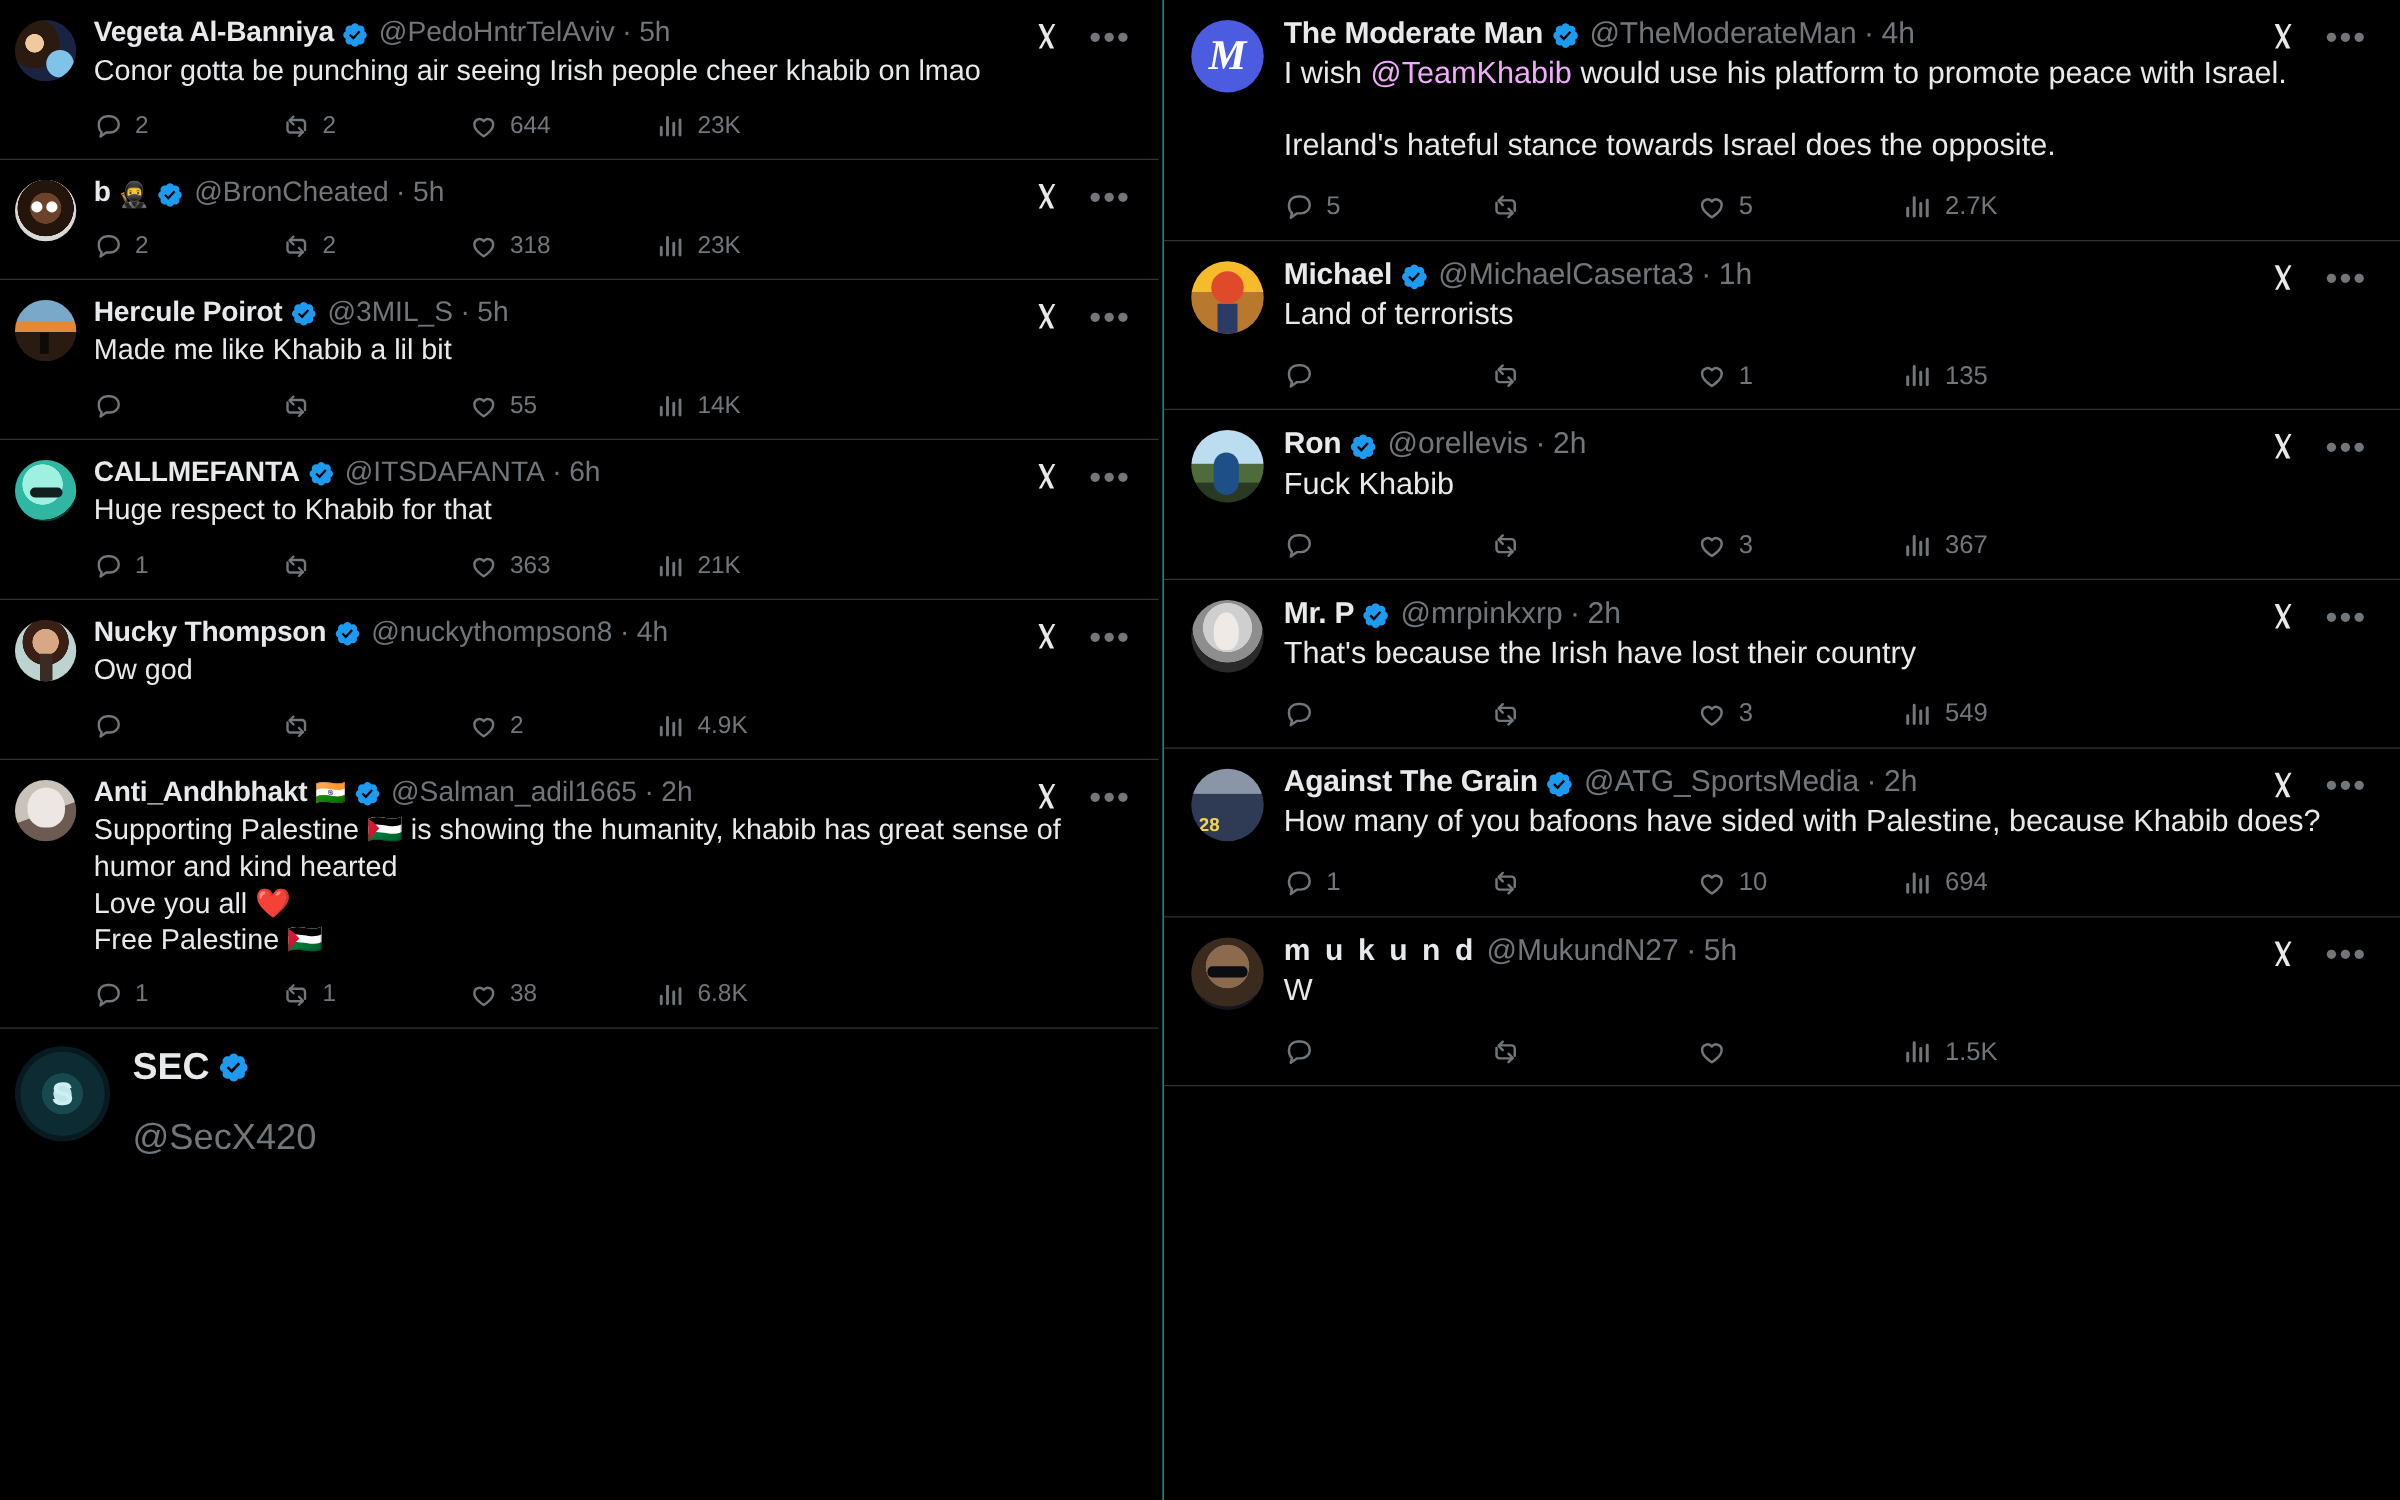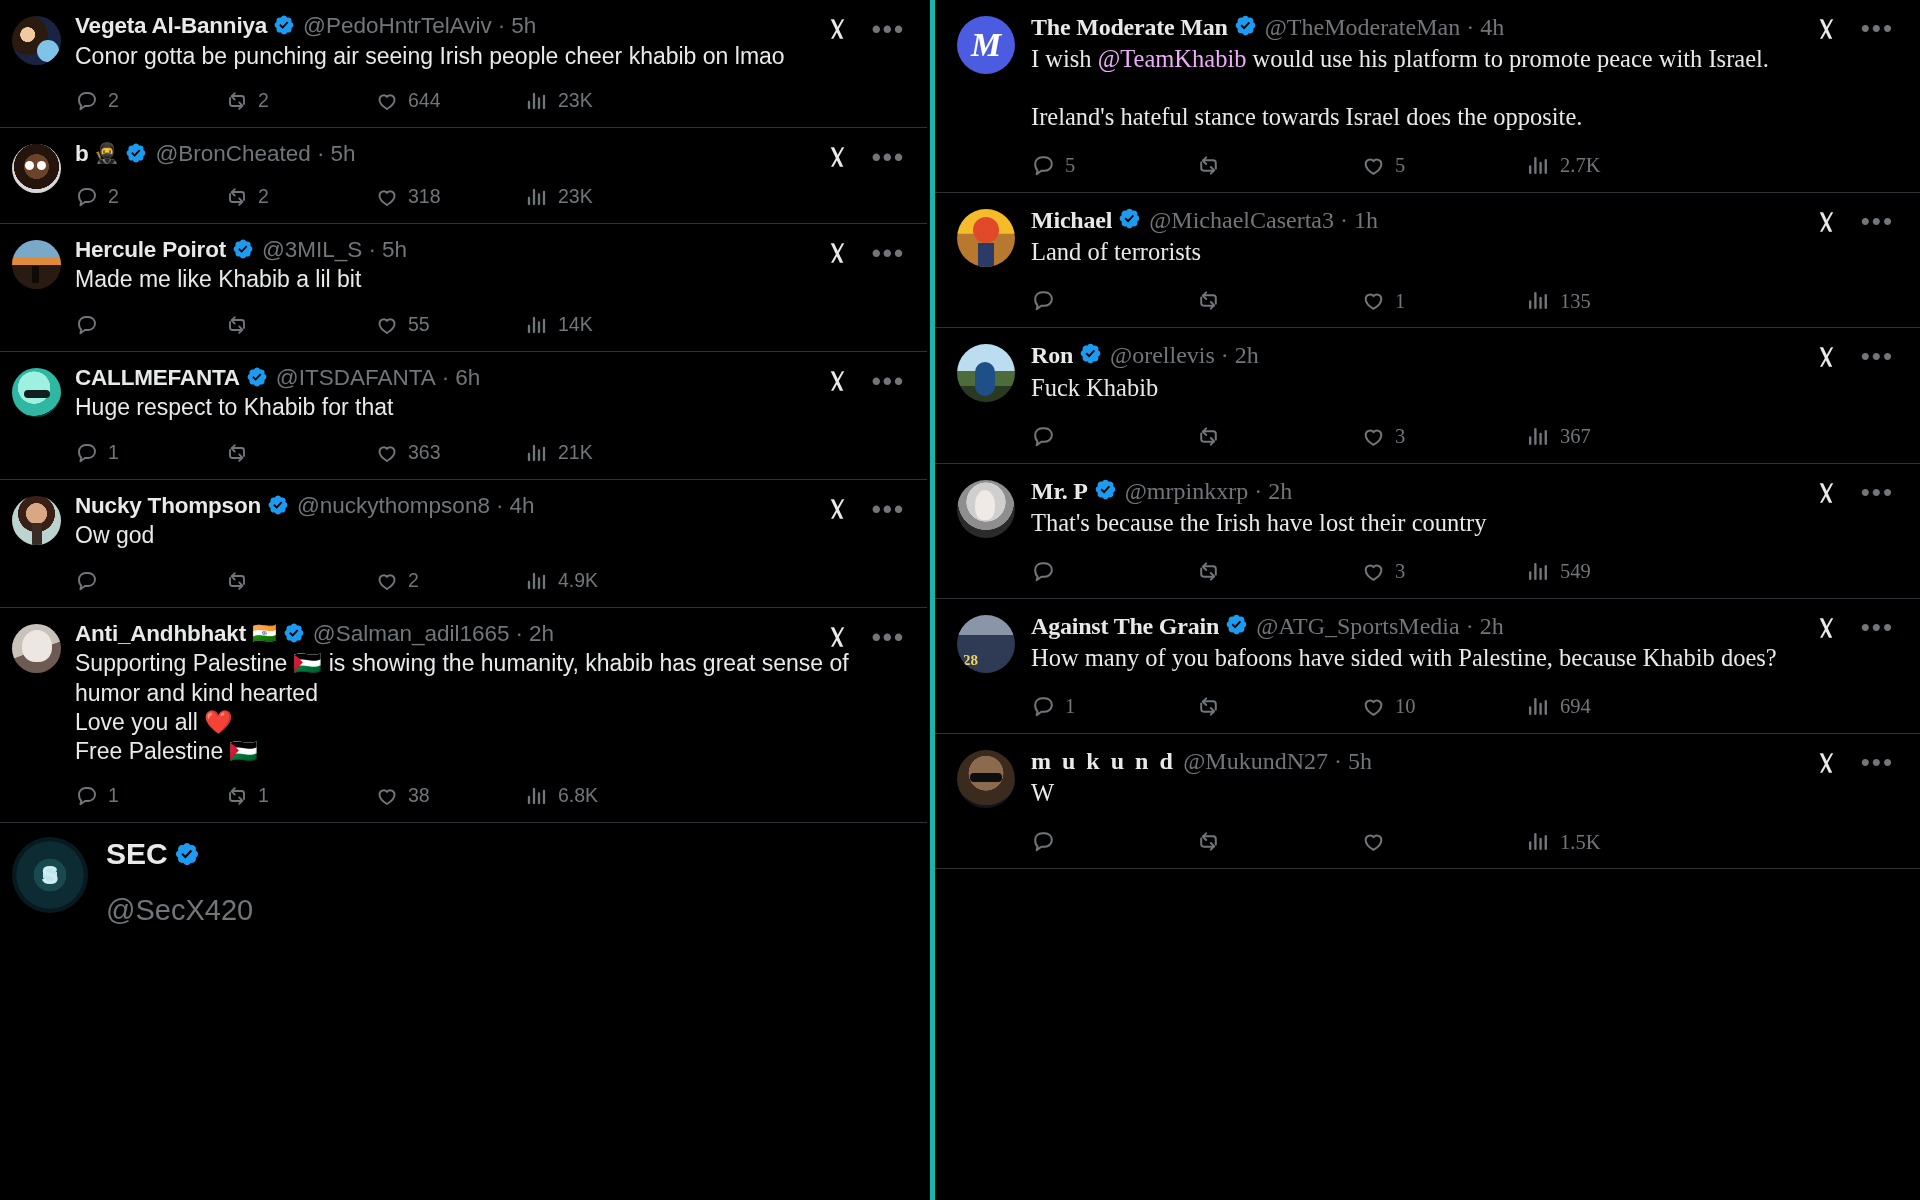"Vegeta Al-Banniya" .head { align-items: flex-start -> flex-end }
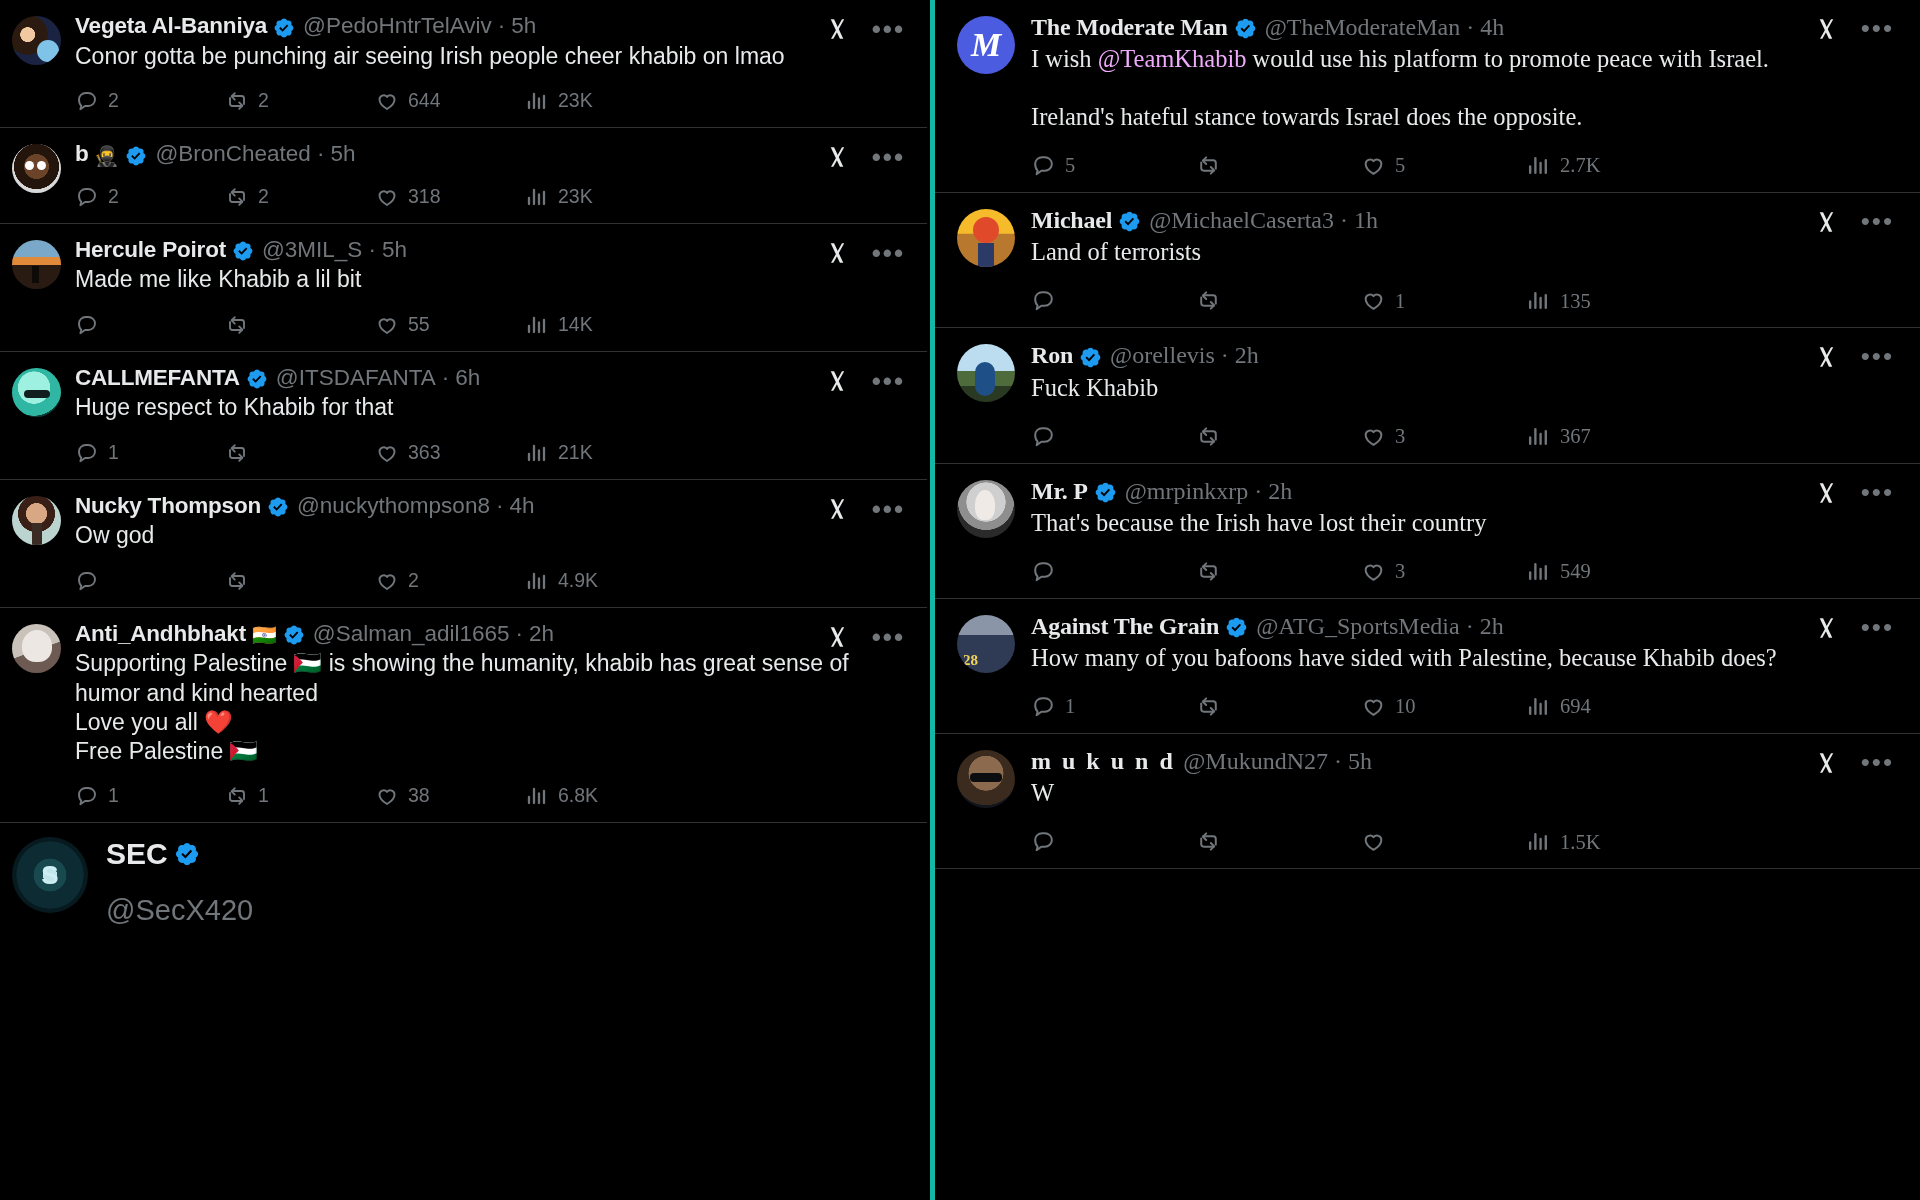"The Moderate Man" .col-right { border-left: 5px solid #14b8a6 -> 1px solid #14b8a6; font-family: Liberation Serif, serif -> none }
